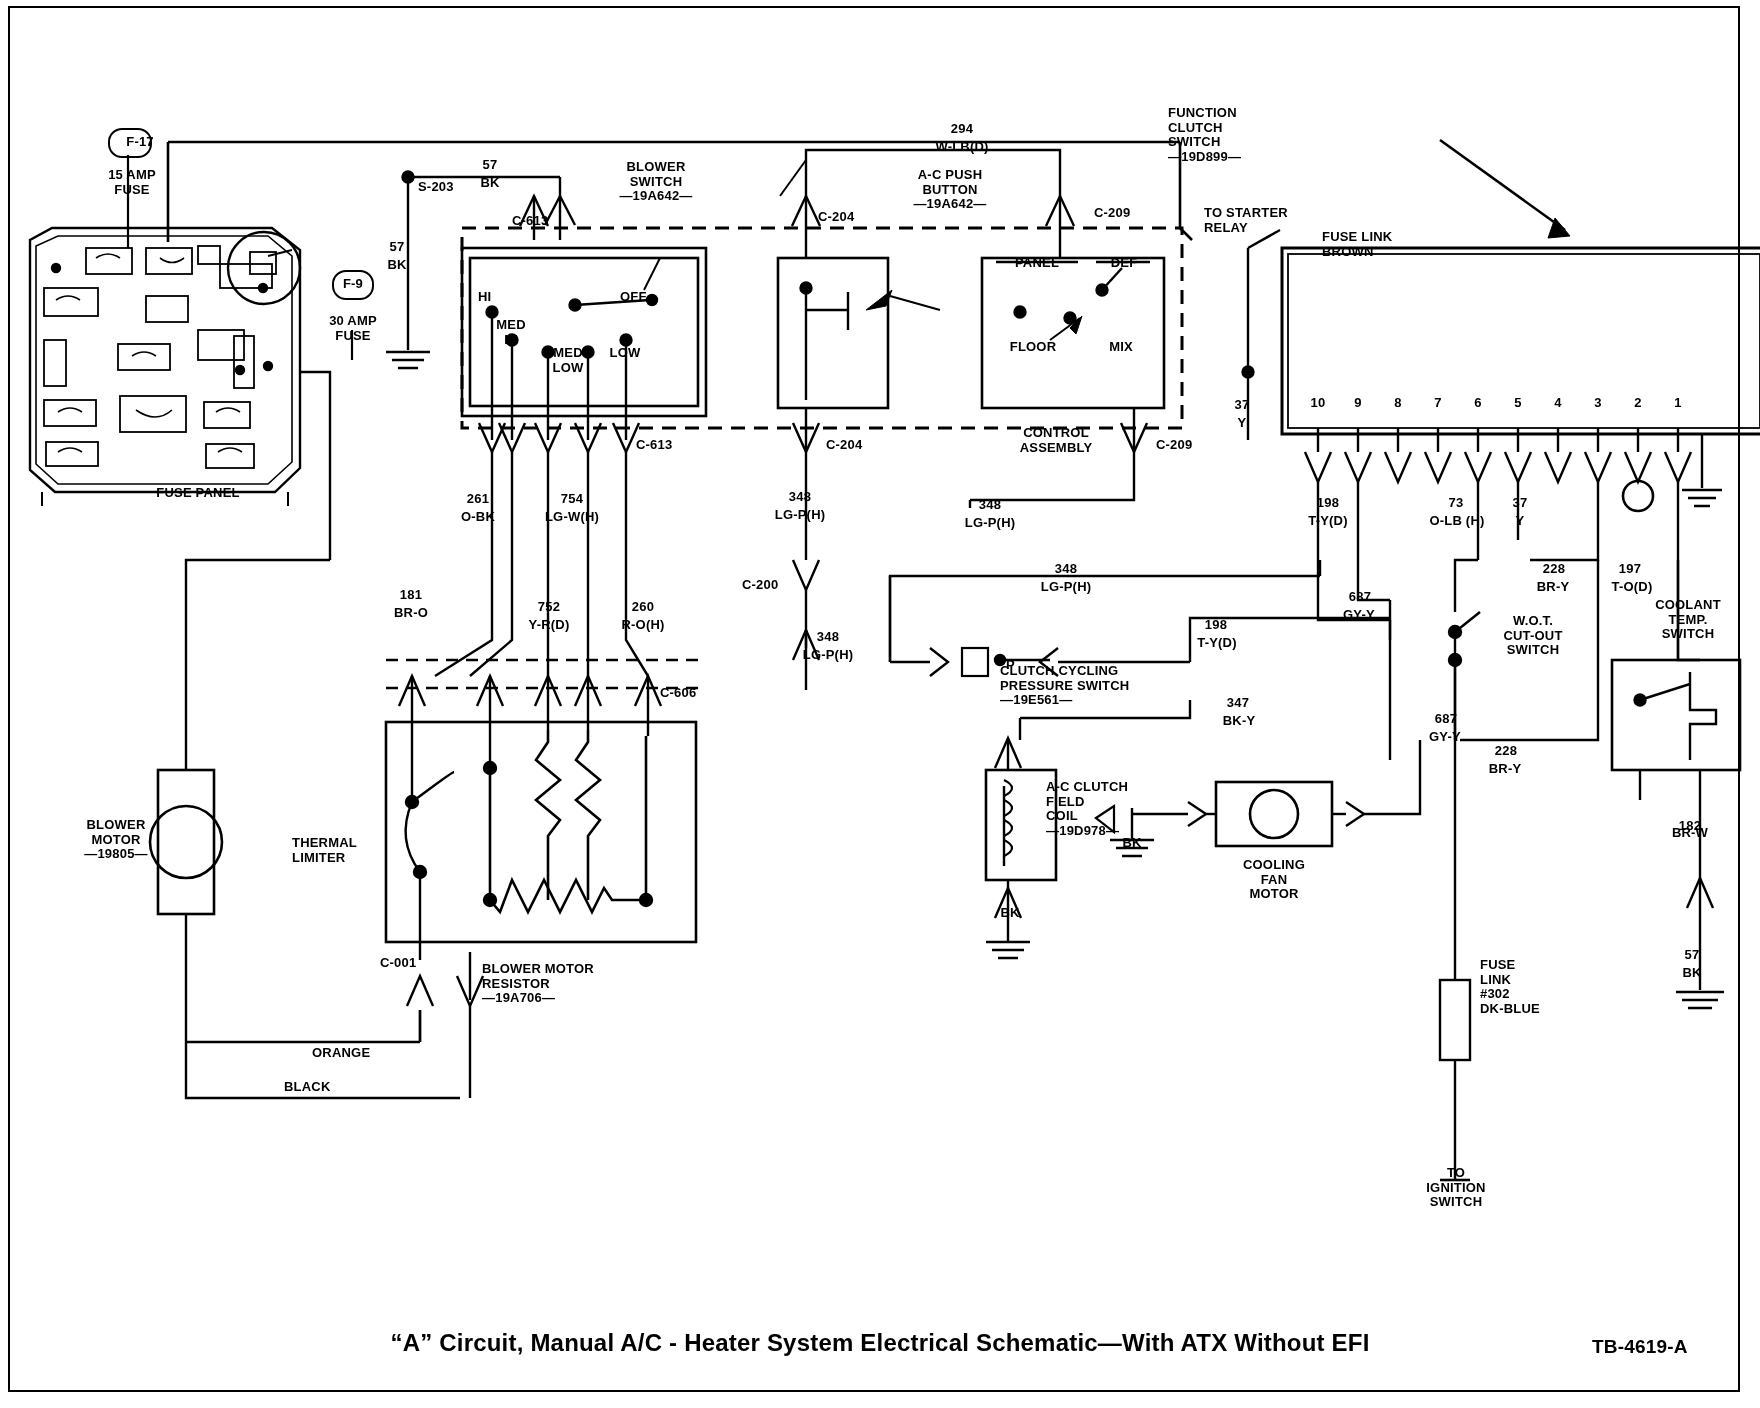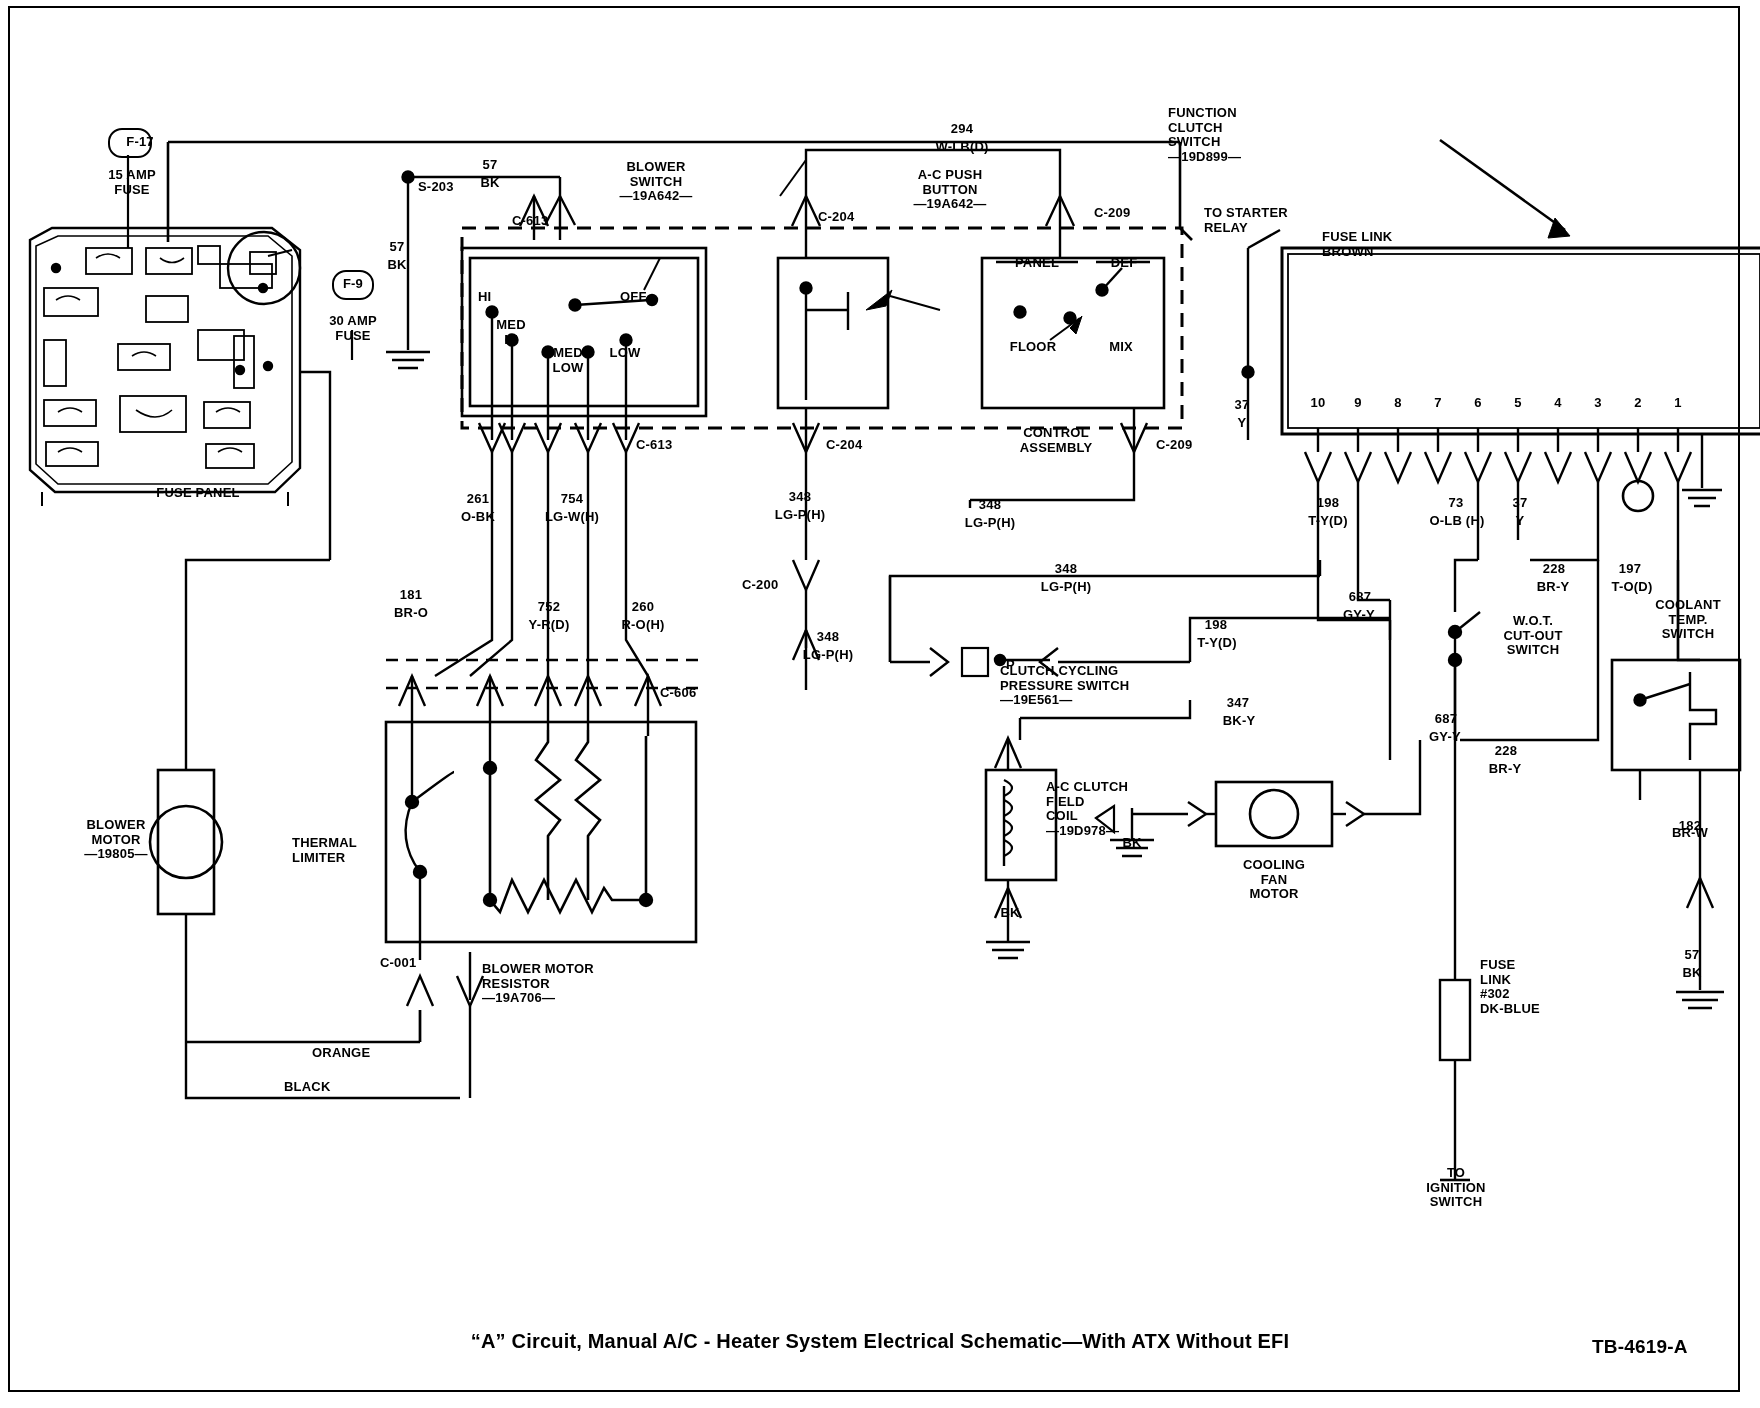"“A” Circuit, Manual A/C -" .title { font-size: 20px -> 24px }
